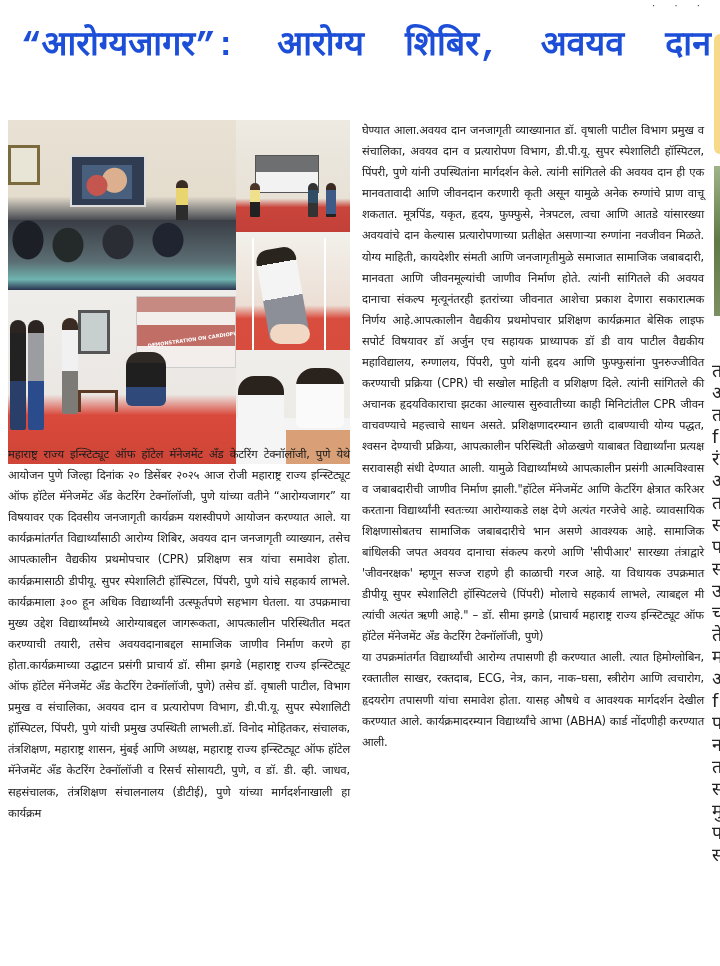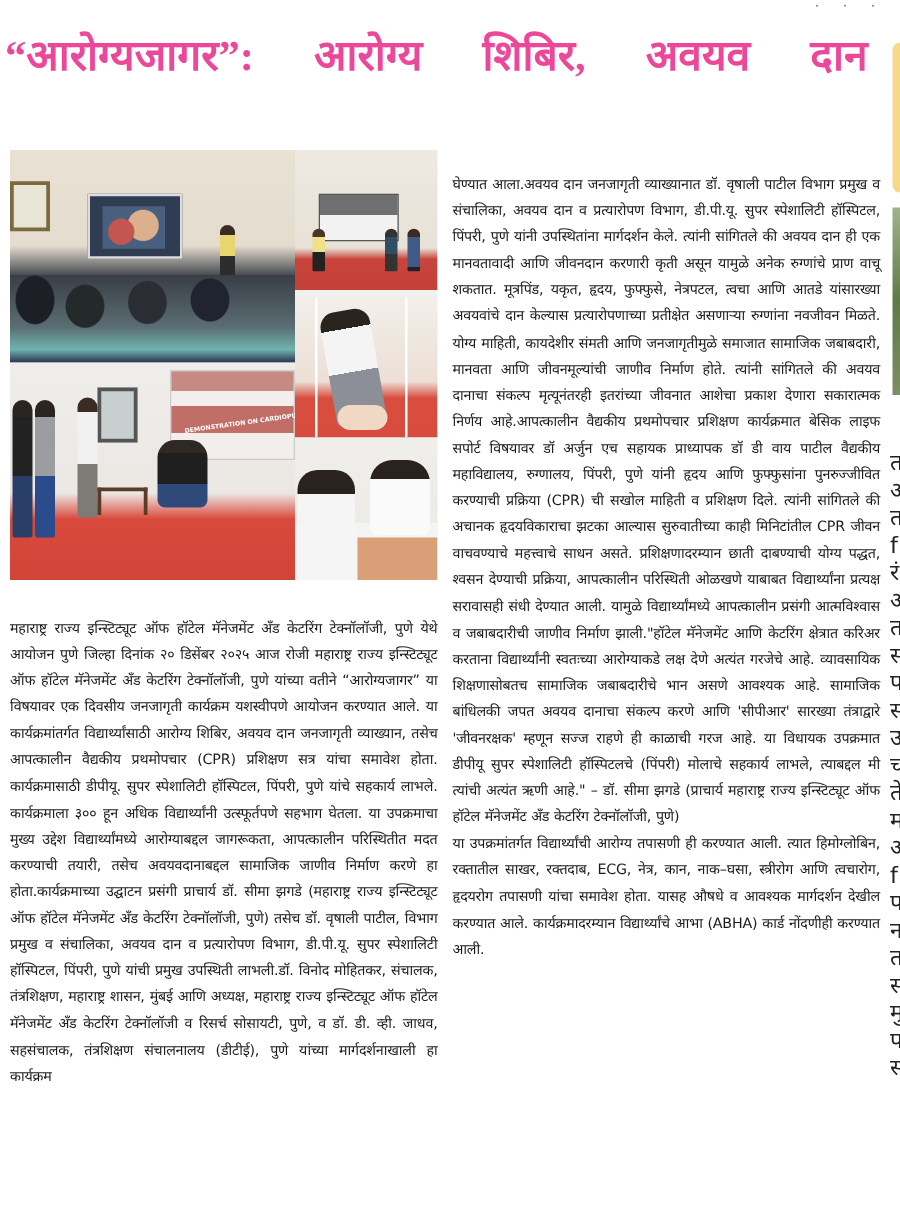"“आरोग्यजागर”: आरोग्य शिबिर, अवयव दान" .headline { color: #ec4899 -> #1d4ed8; font-family: Liberation Serif, serif -> Liberation Mono, monospace; left: 4px -> 21px }
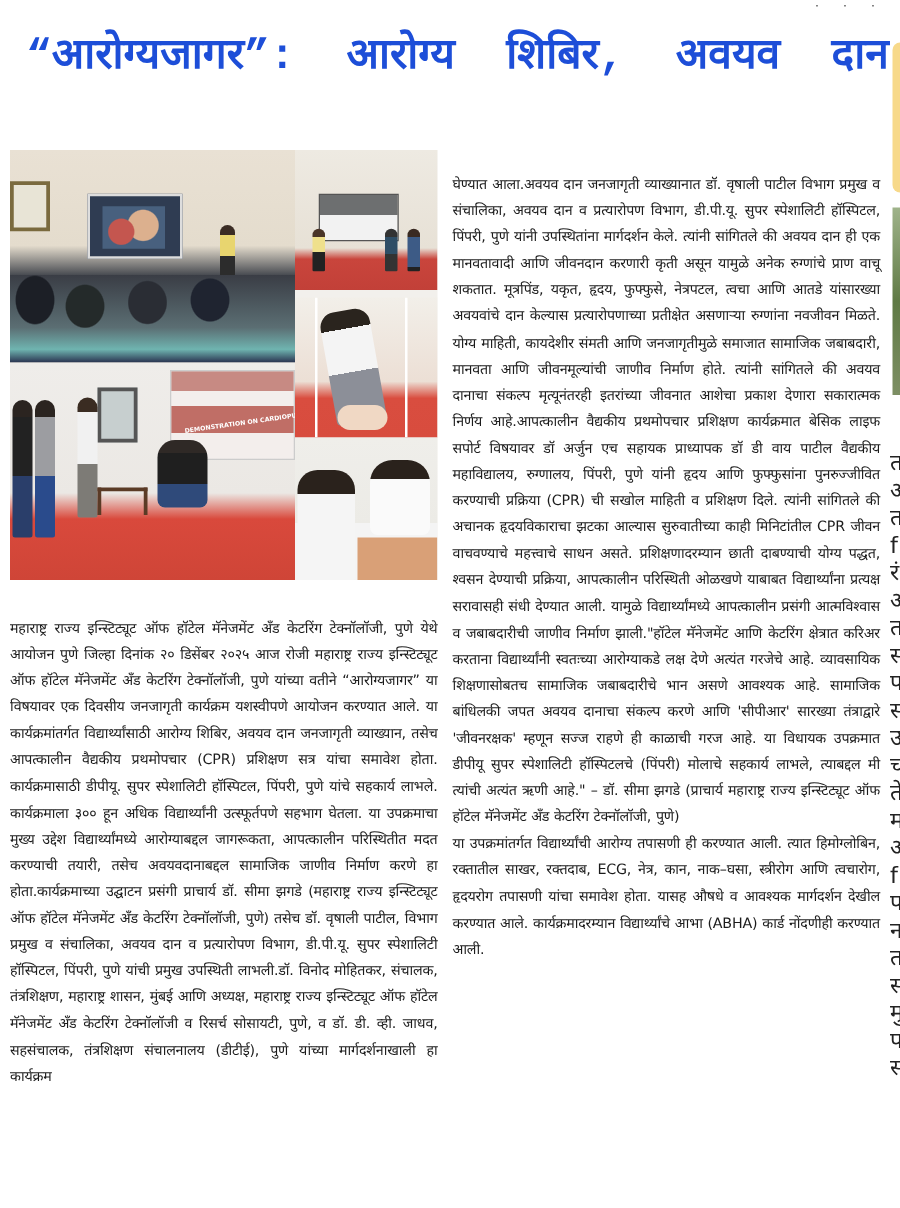"घेण्यात आला.अवयव दान जनजागृती" .col-right { margin-top: 17px -> none }
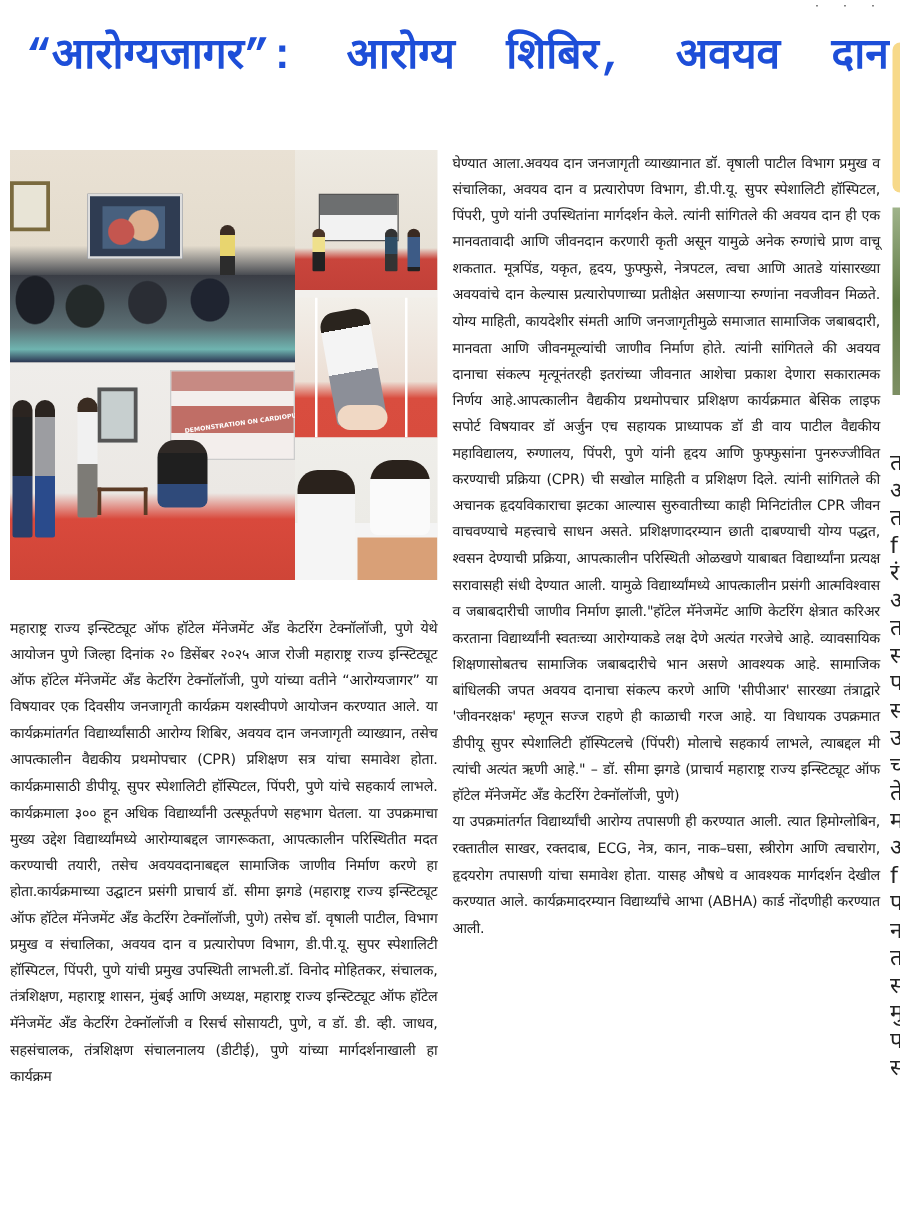"महाराष्ट्र राज्य इन्स्टिट्यूट ऑफ हॉटेल" .col-left { top: 492px -> 444px }
